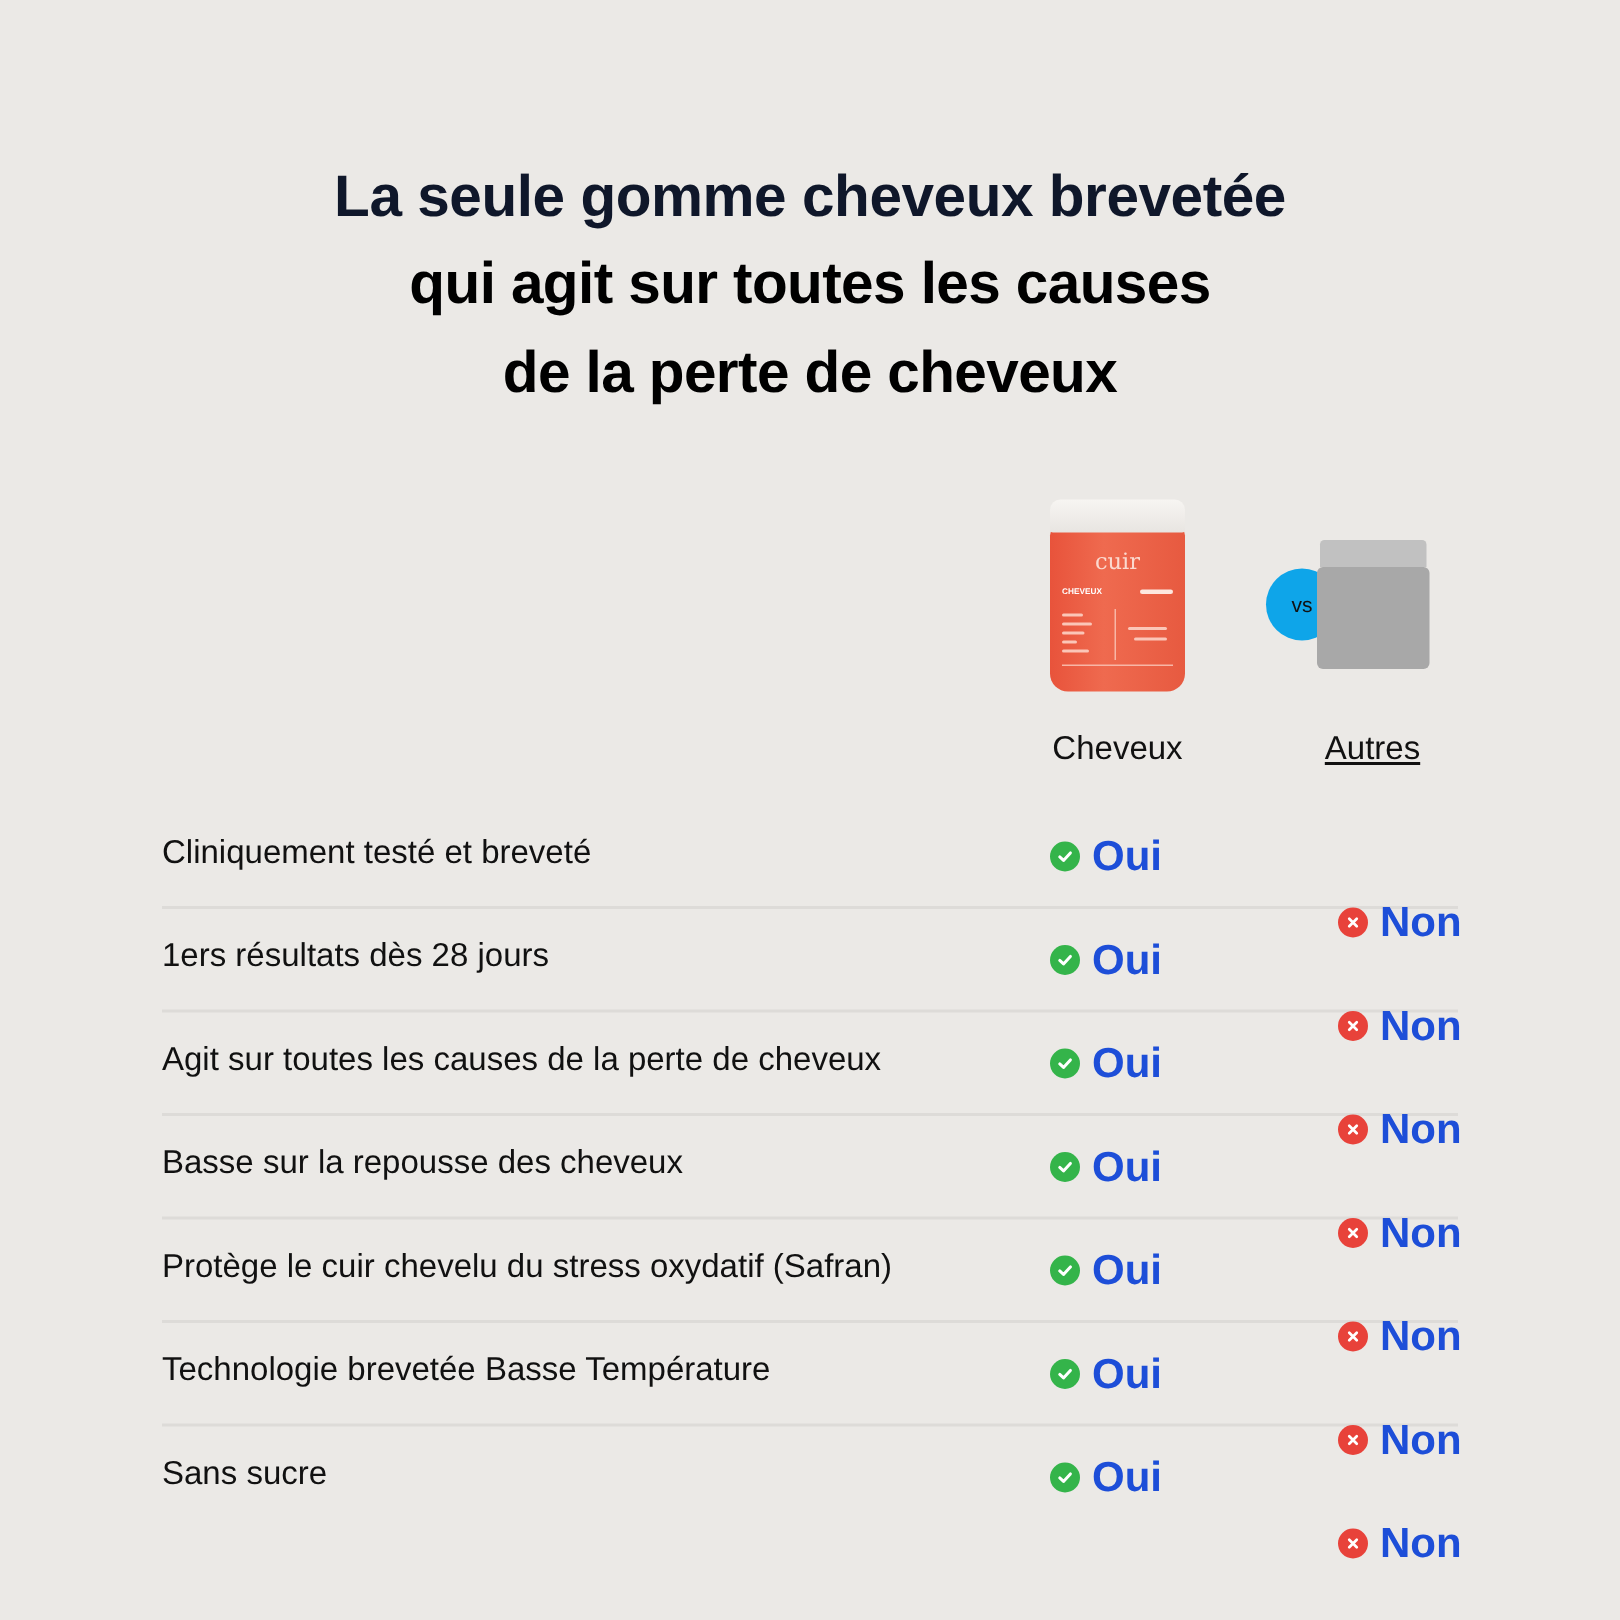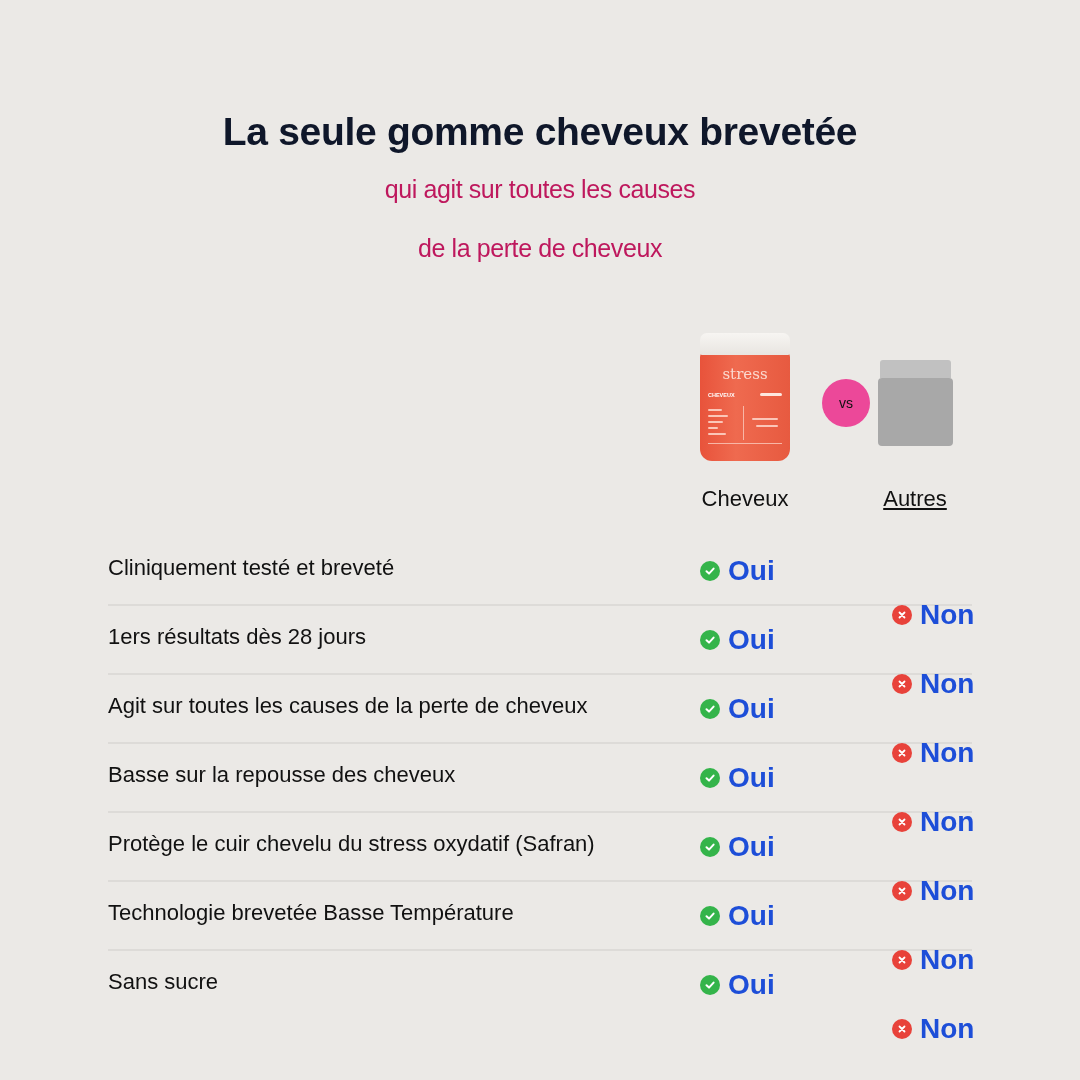"qui agit sur toutes les" .headline .l2, .headline .l3 { color: #be185d -> #000000; font-size: 25px -> 39px; font-weight: 400 -> 700 }
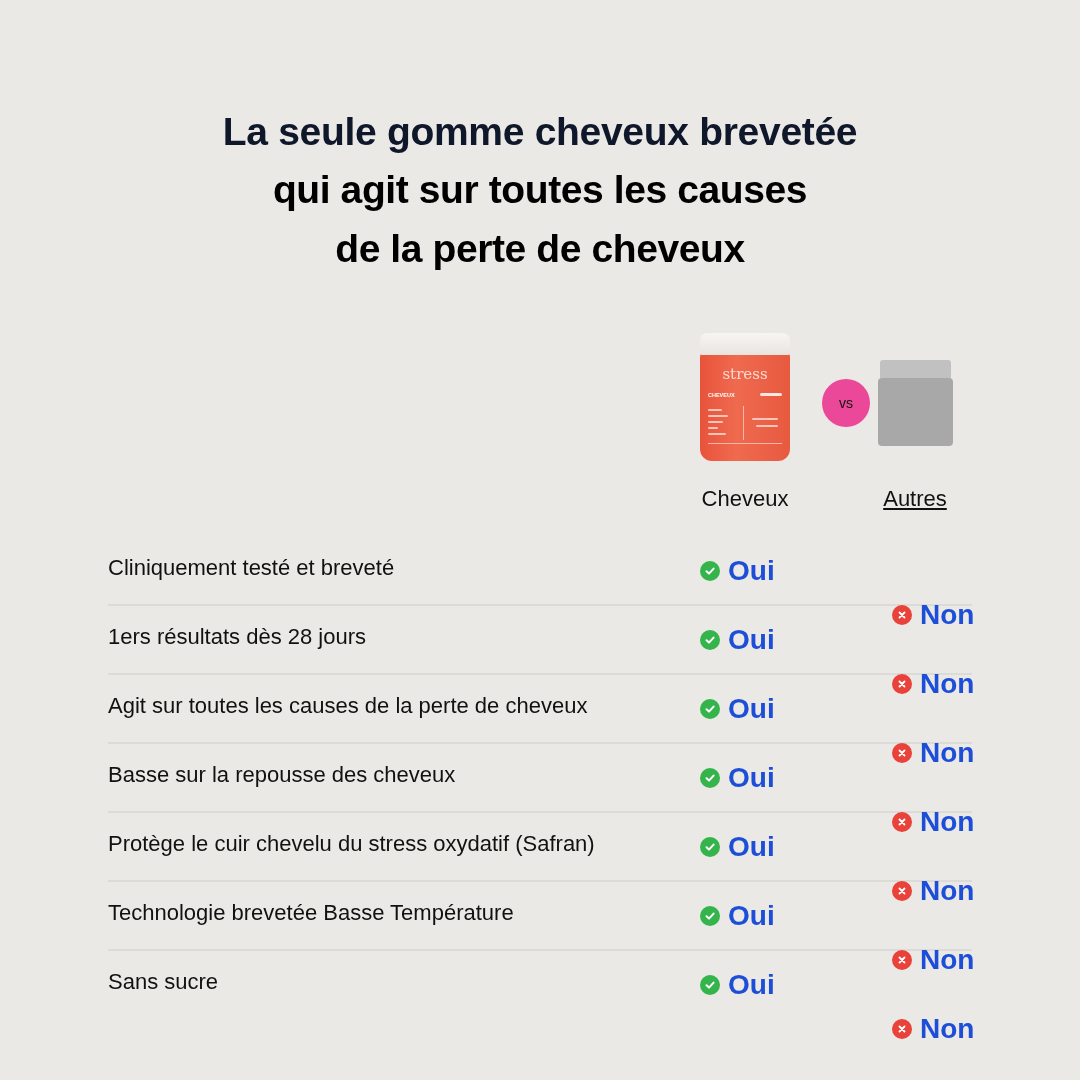"stress" div.brand { text: stress -> cuir }
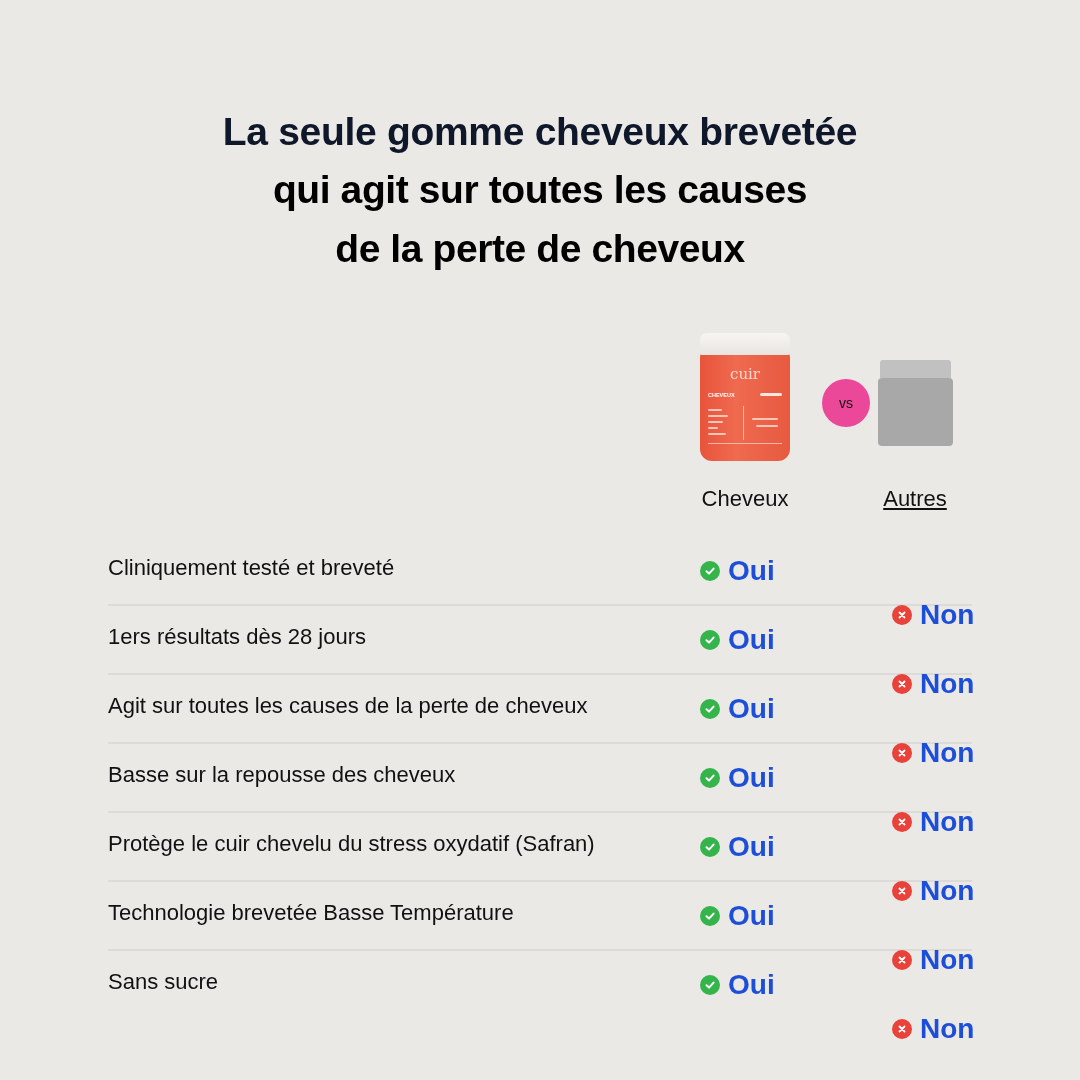"vs" .vs { background: #ec4899 -> #0ea5e9; left: 822px -> 844px }
